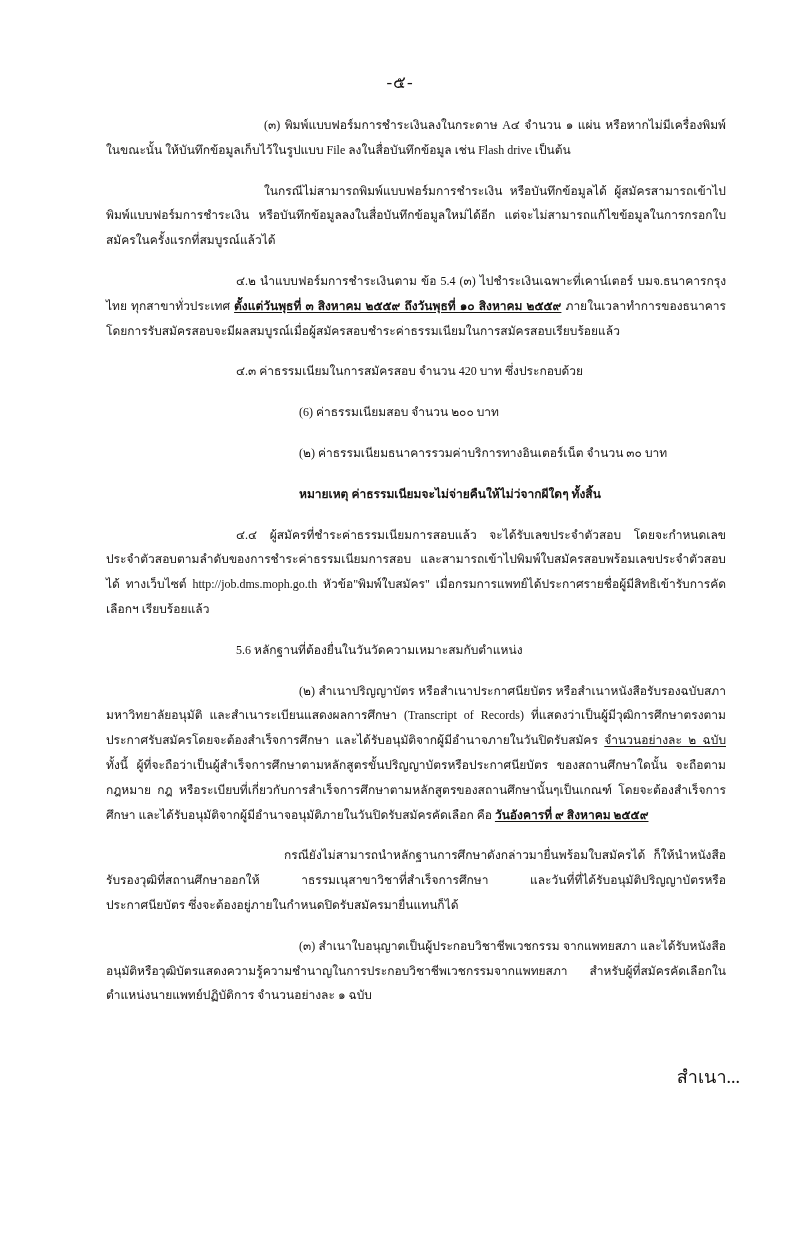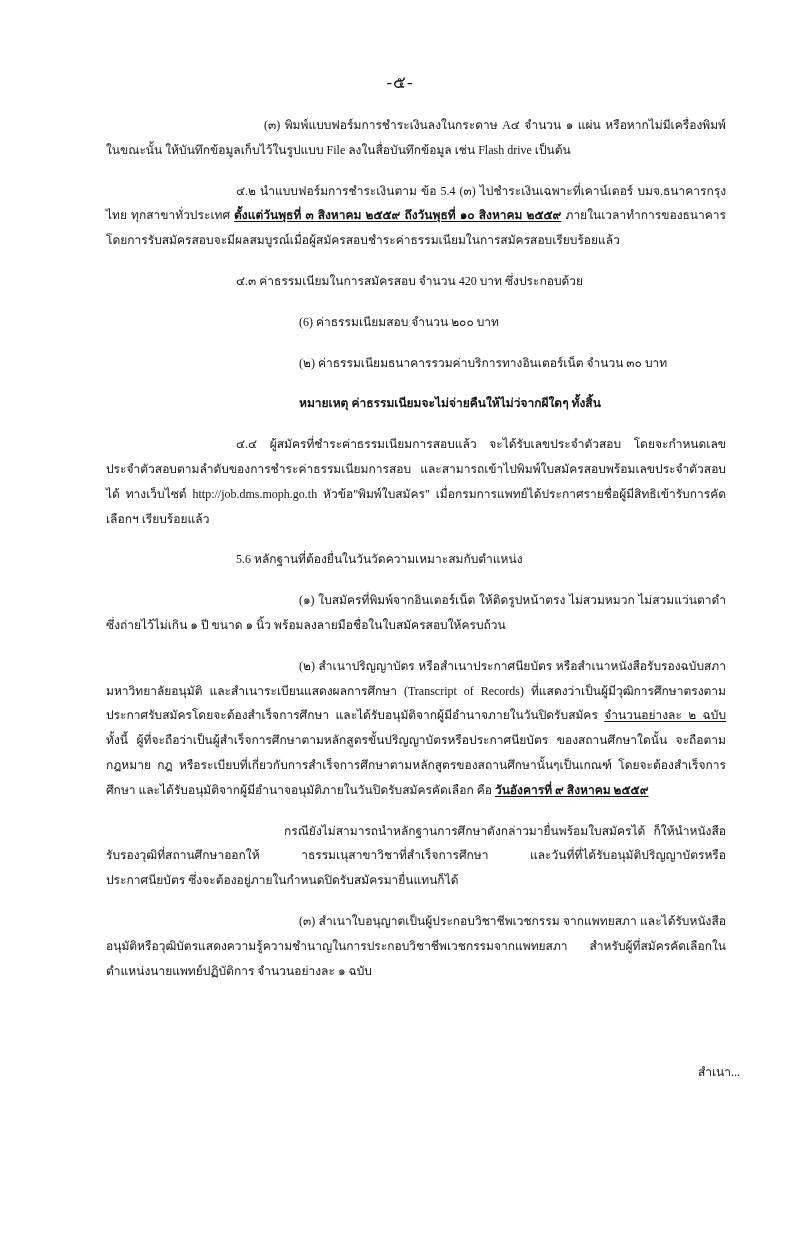"ในกรณีไม่สามารถพิมพ์แบบฟอร์มการชำระเงิน" p.para { html: none -> <p><span>ในกรณีไม่สามารถพิมพ์แบบฟอร์มการชำระเงิน หรือบันทึกข้อมูลได้ ผู้สมัครสามารถเข้าไปพิมพ์แบบฟอร์มการชำระเงิน หรือบันทึกข้อมูลลงในสื่อบันทึกข้อมูลใหม่ได้อีก แต่จะไม่สามารถแก้ไขข้อมูลในการกรอกใบสมัครในครั้งแรกที่สมบูรณ์แล้วได้</span></p> }
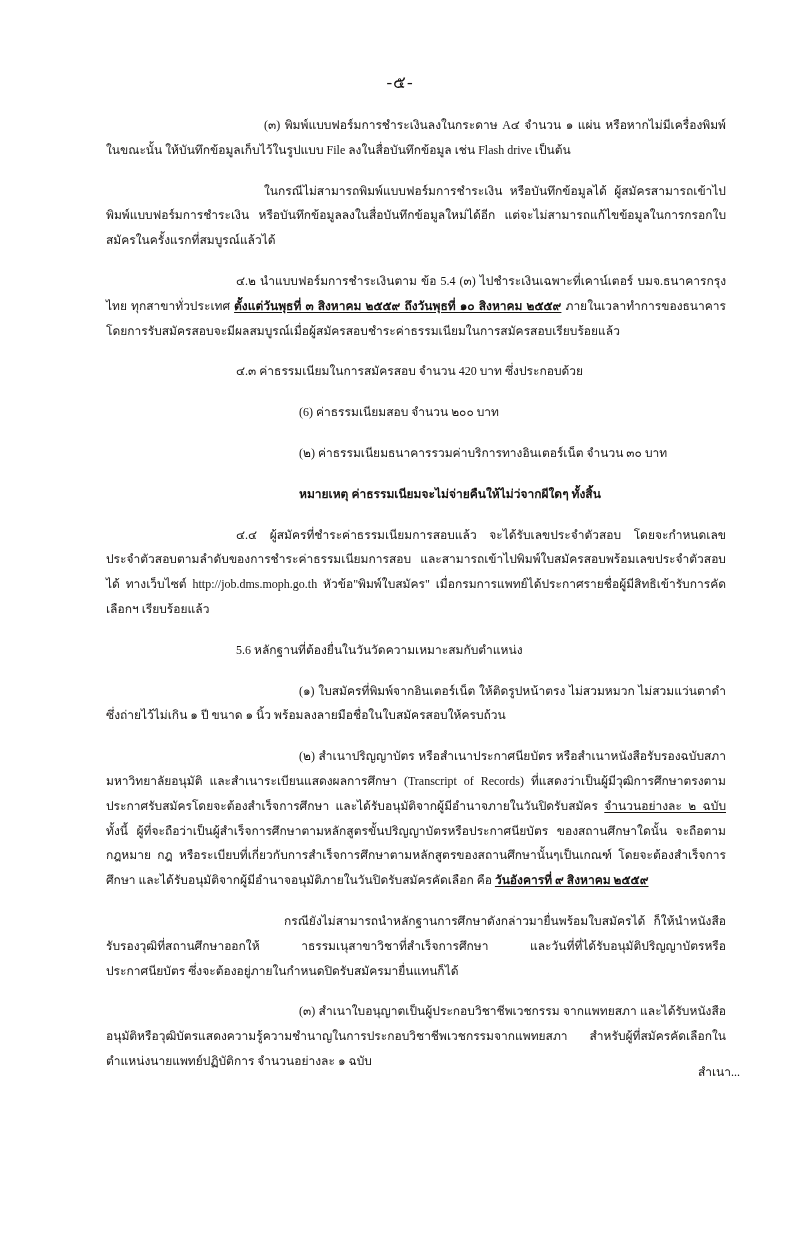"(๑) ใบสมัครที่พิมพ์จากอินเตอร์เน็ต" p.para { html: <p><span>(๑) ใบสมัครที่พิมพ์จากอินเตอร์เน็ต ให้ติดรูปหน้าตรง ไม่สวมหมวก ไม่สวมแว่นตาดำ ซึ่งถ่ายไว้ไม่เกิน ๑ ปี ขนาด ๑ นิ้ว พร้อมลงลายมือชื่อในใบสมัครสอบให้ครบถ้วน</span></p> -> none }
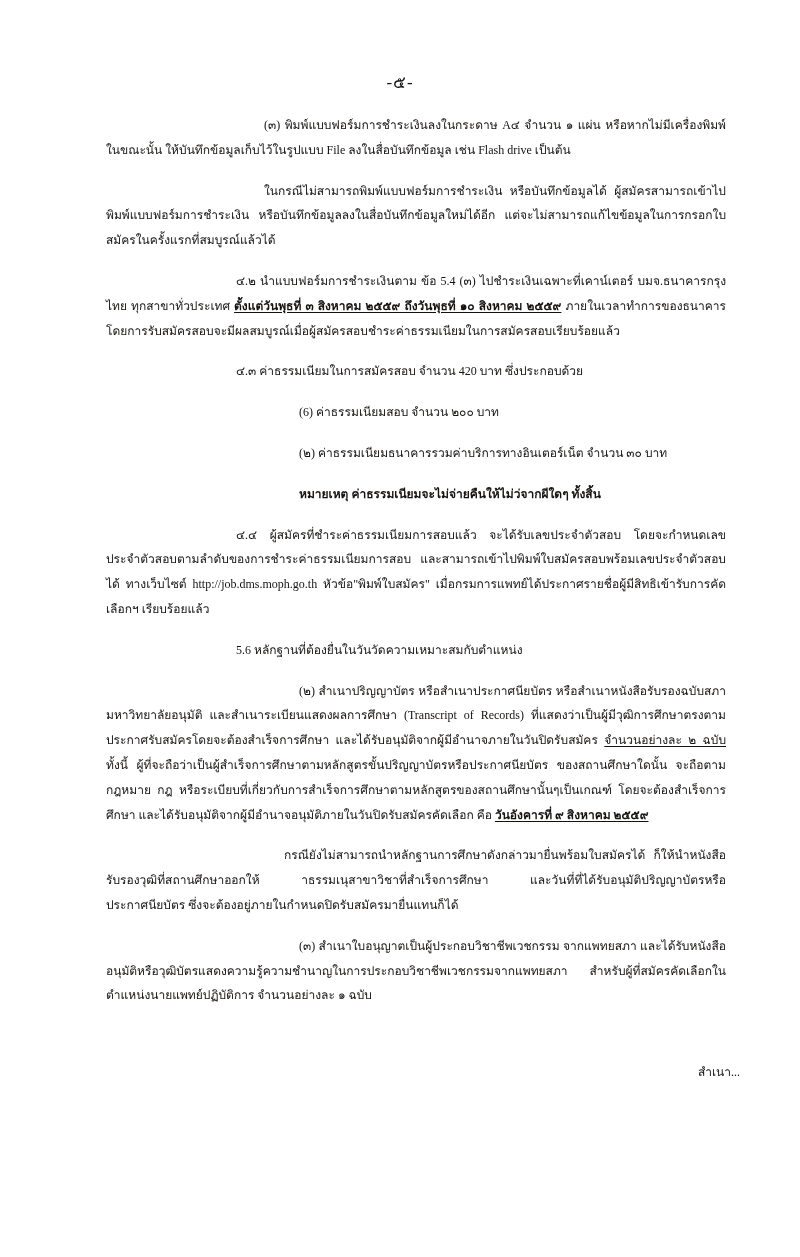"สำเนา..." .continuation { font-size: 12px -> 18px }
